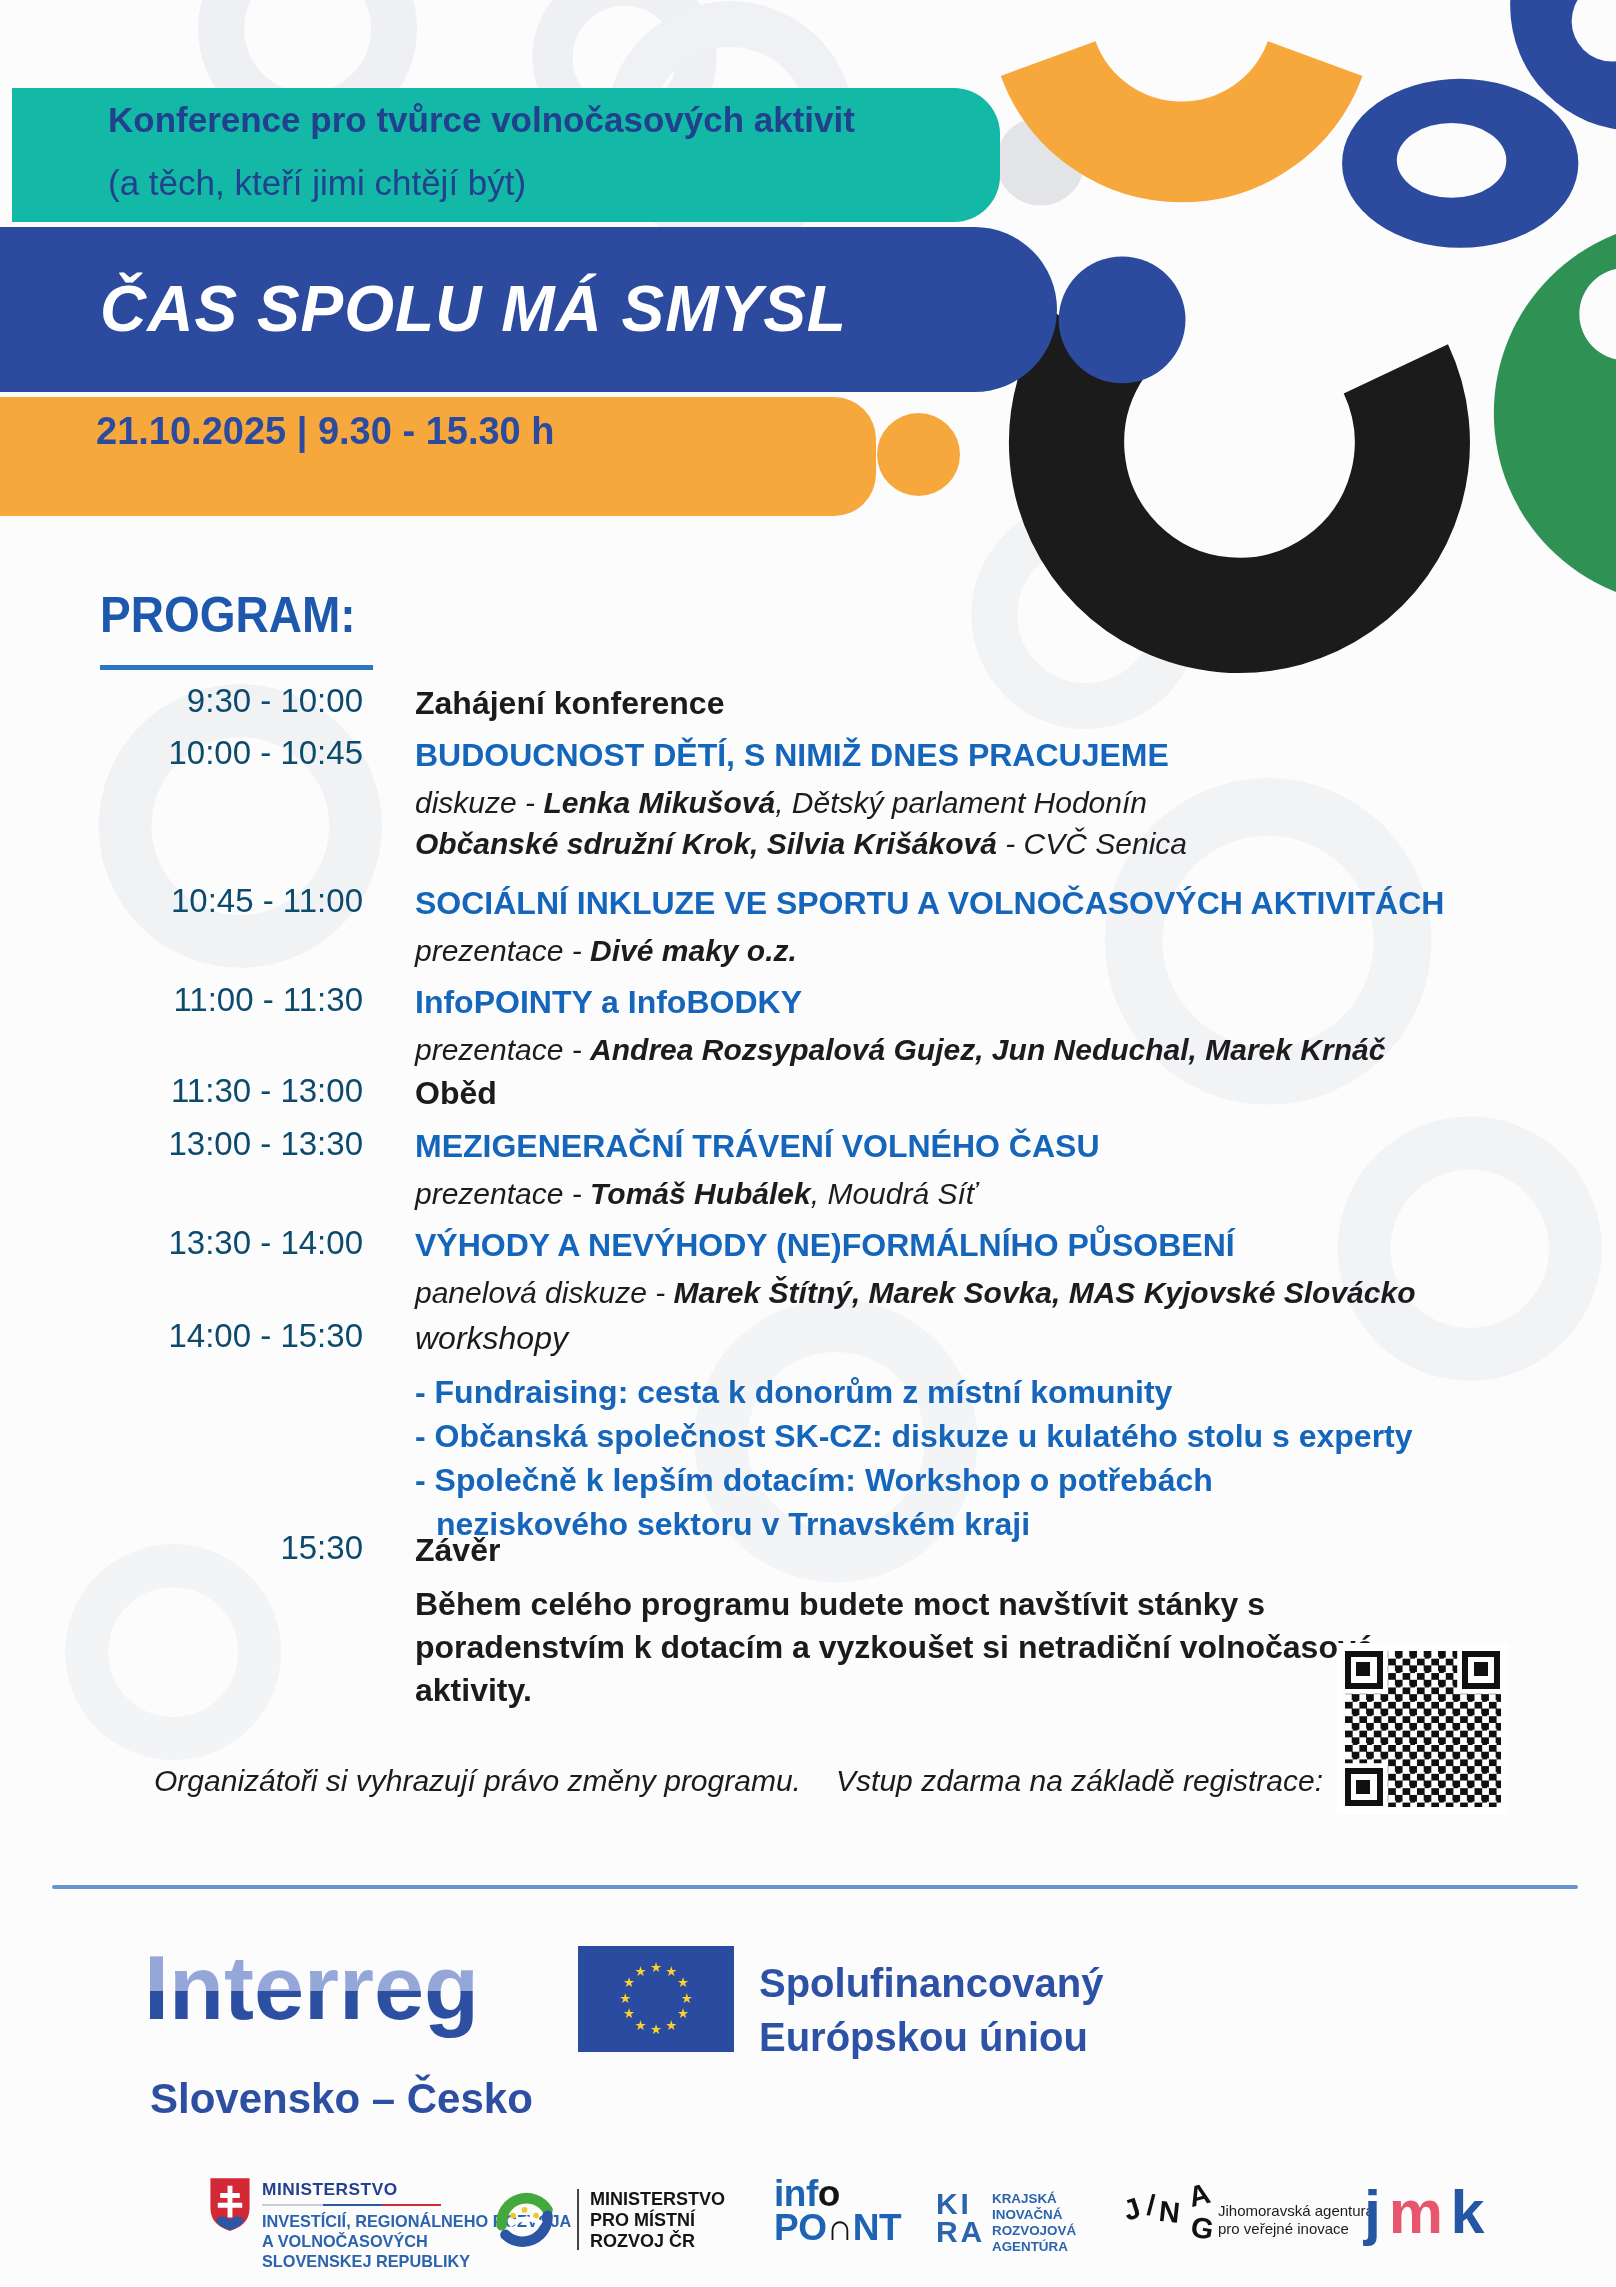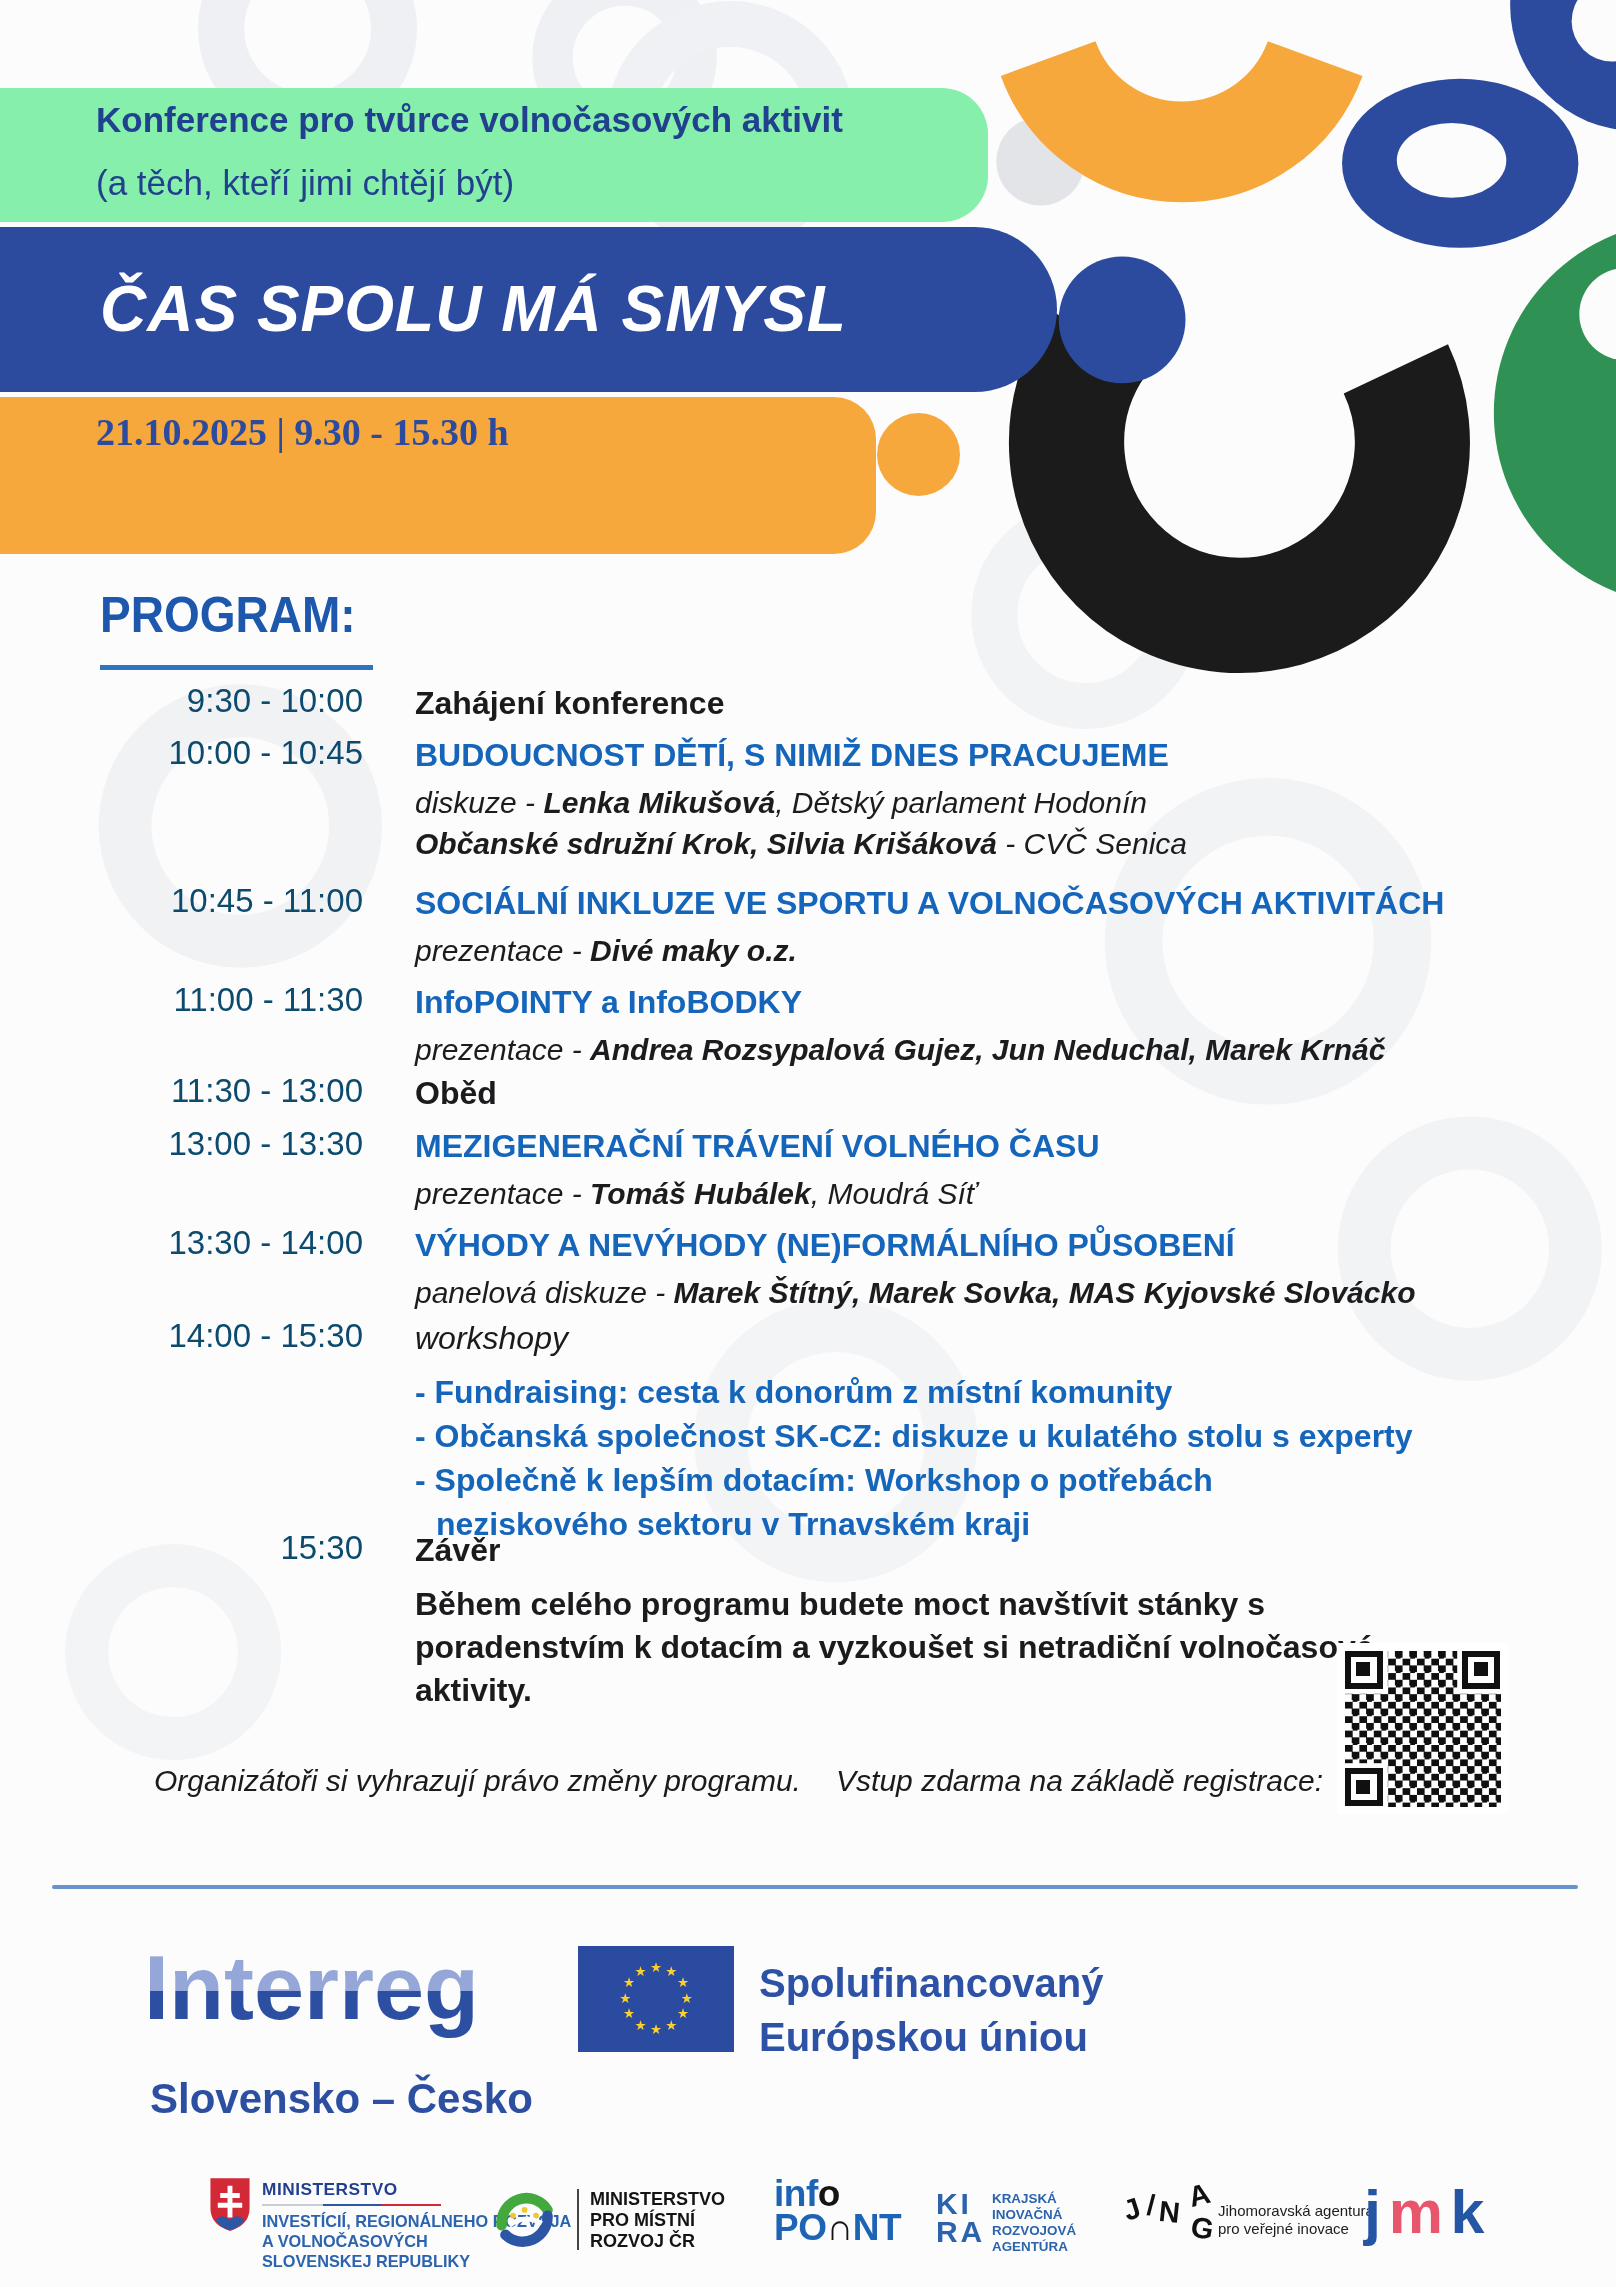"Konference pro tvůrce volnočasových" .gray-band { background: #86efac -> #14b8a6; left: 0 -> 12px }
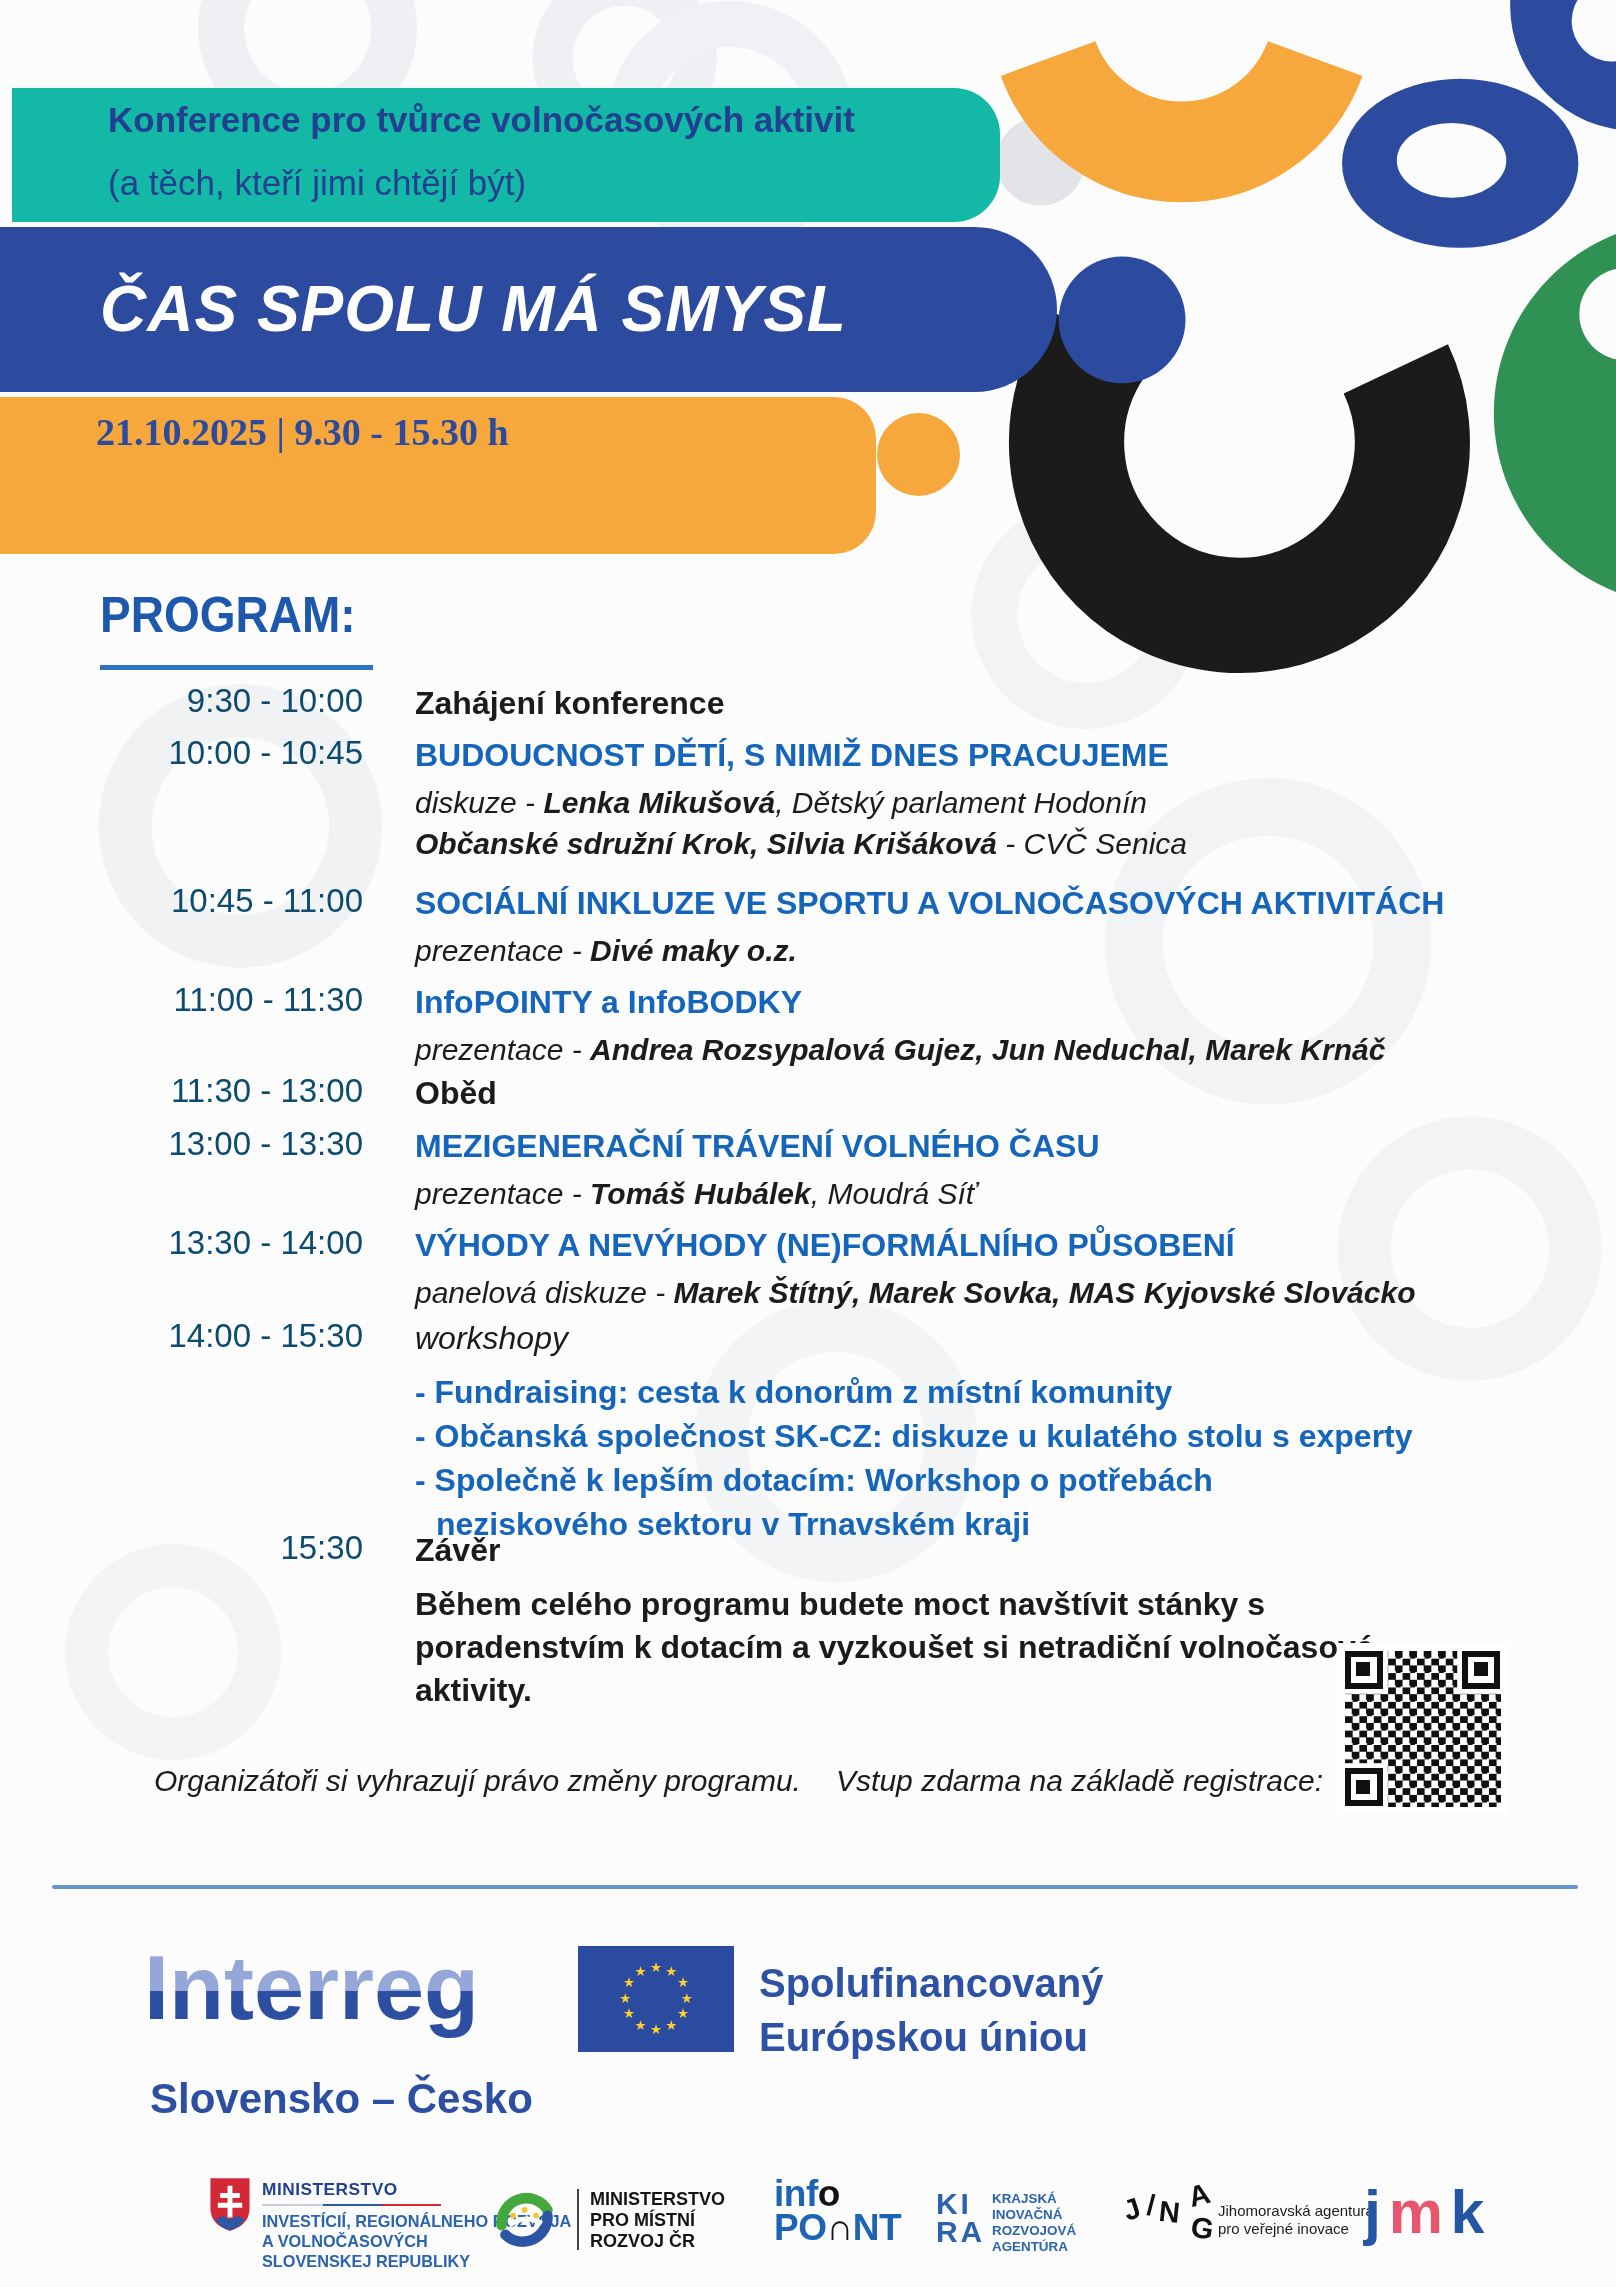"21.10.2025 | 9.30 - 15.30" .orange-banner { font-family: Liberation Serif, serif -> none; height: 157px -> 119px }
